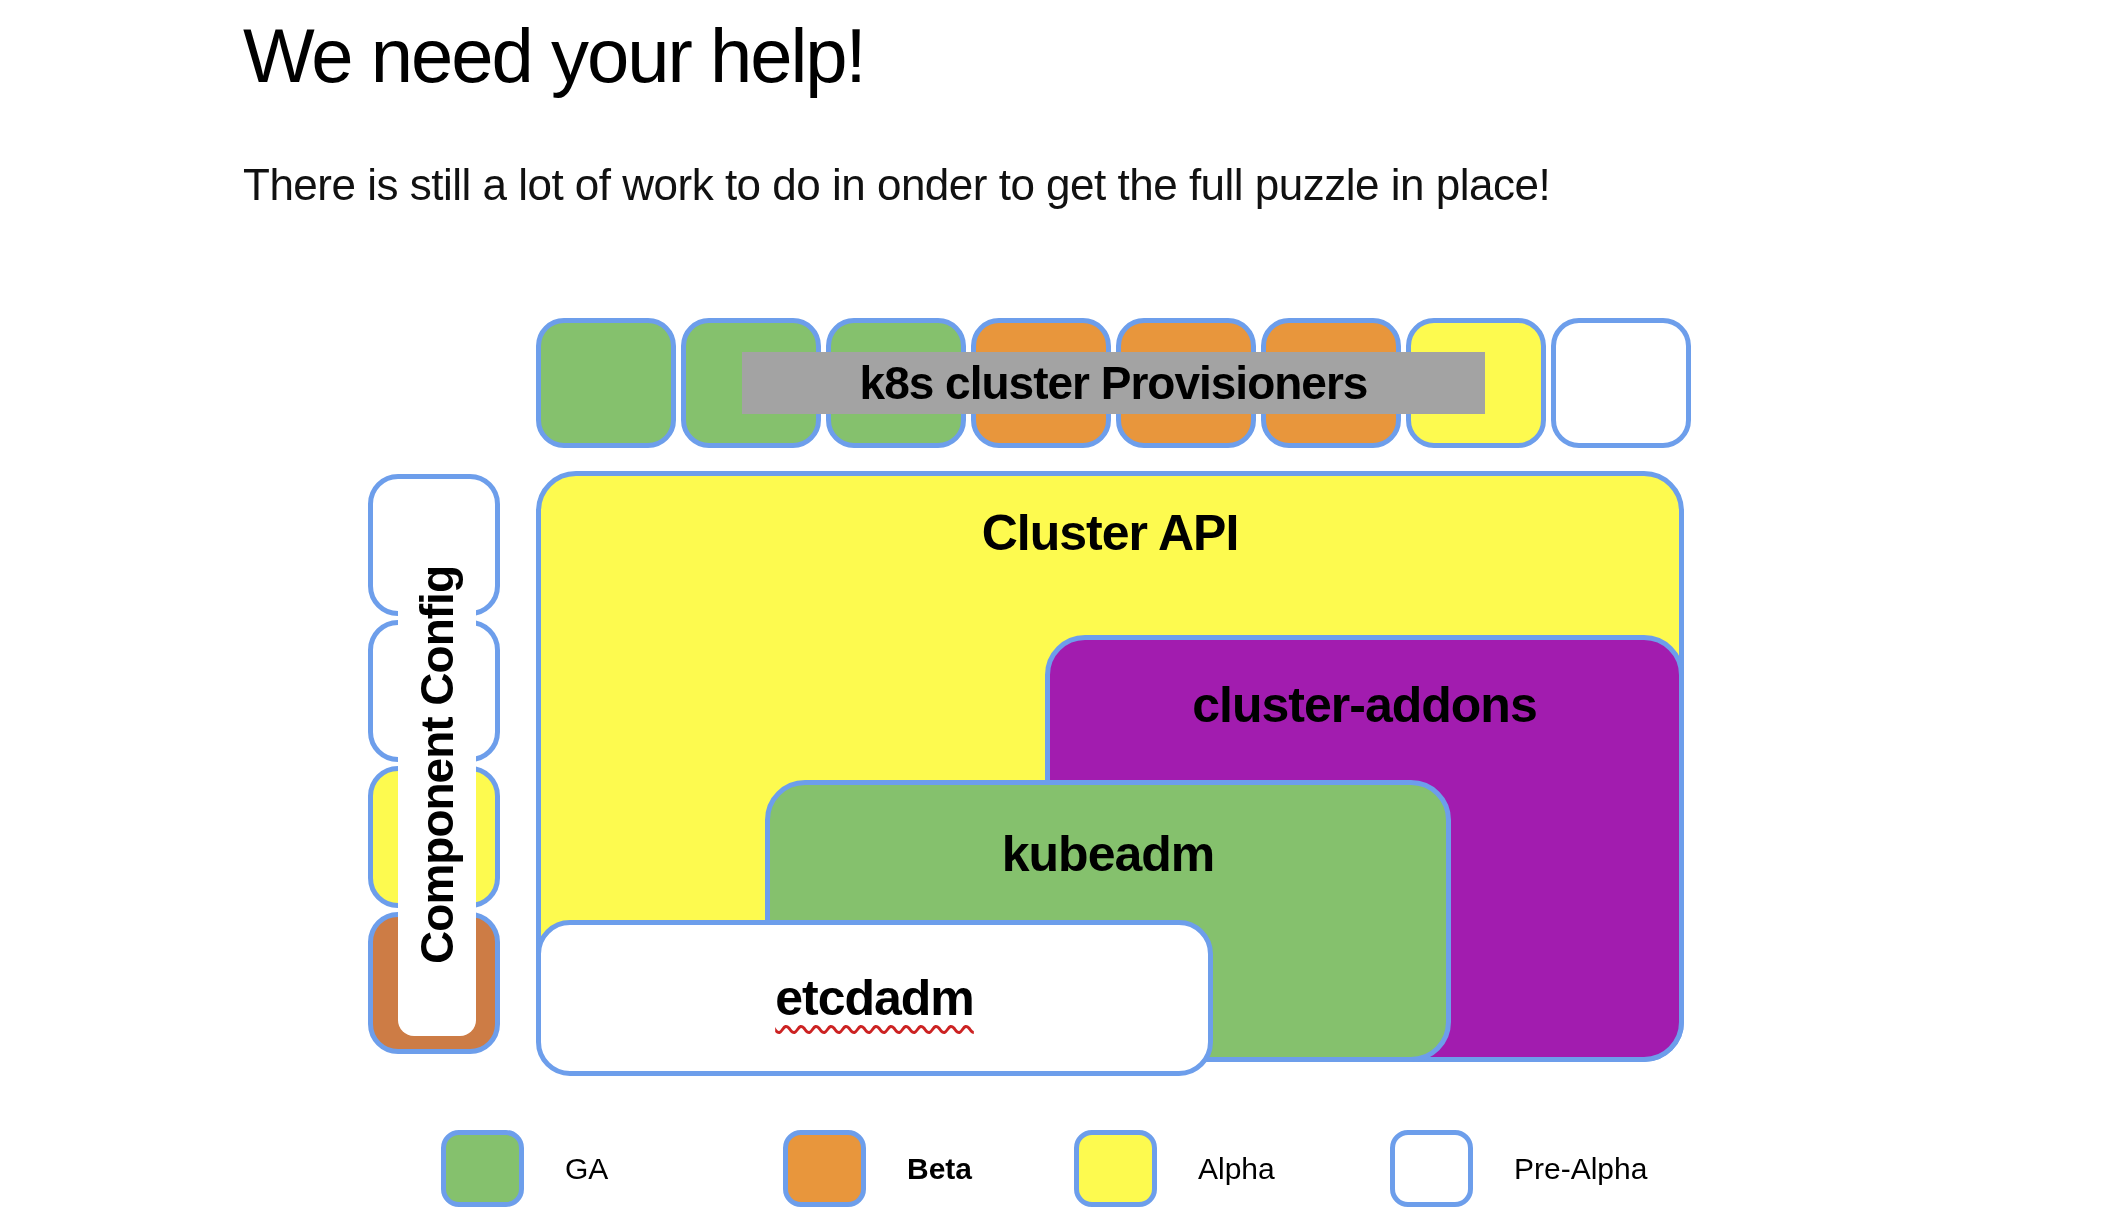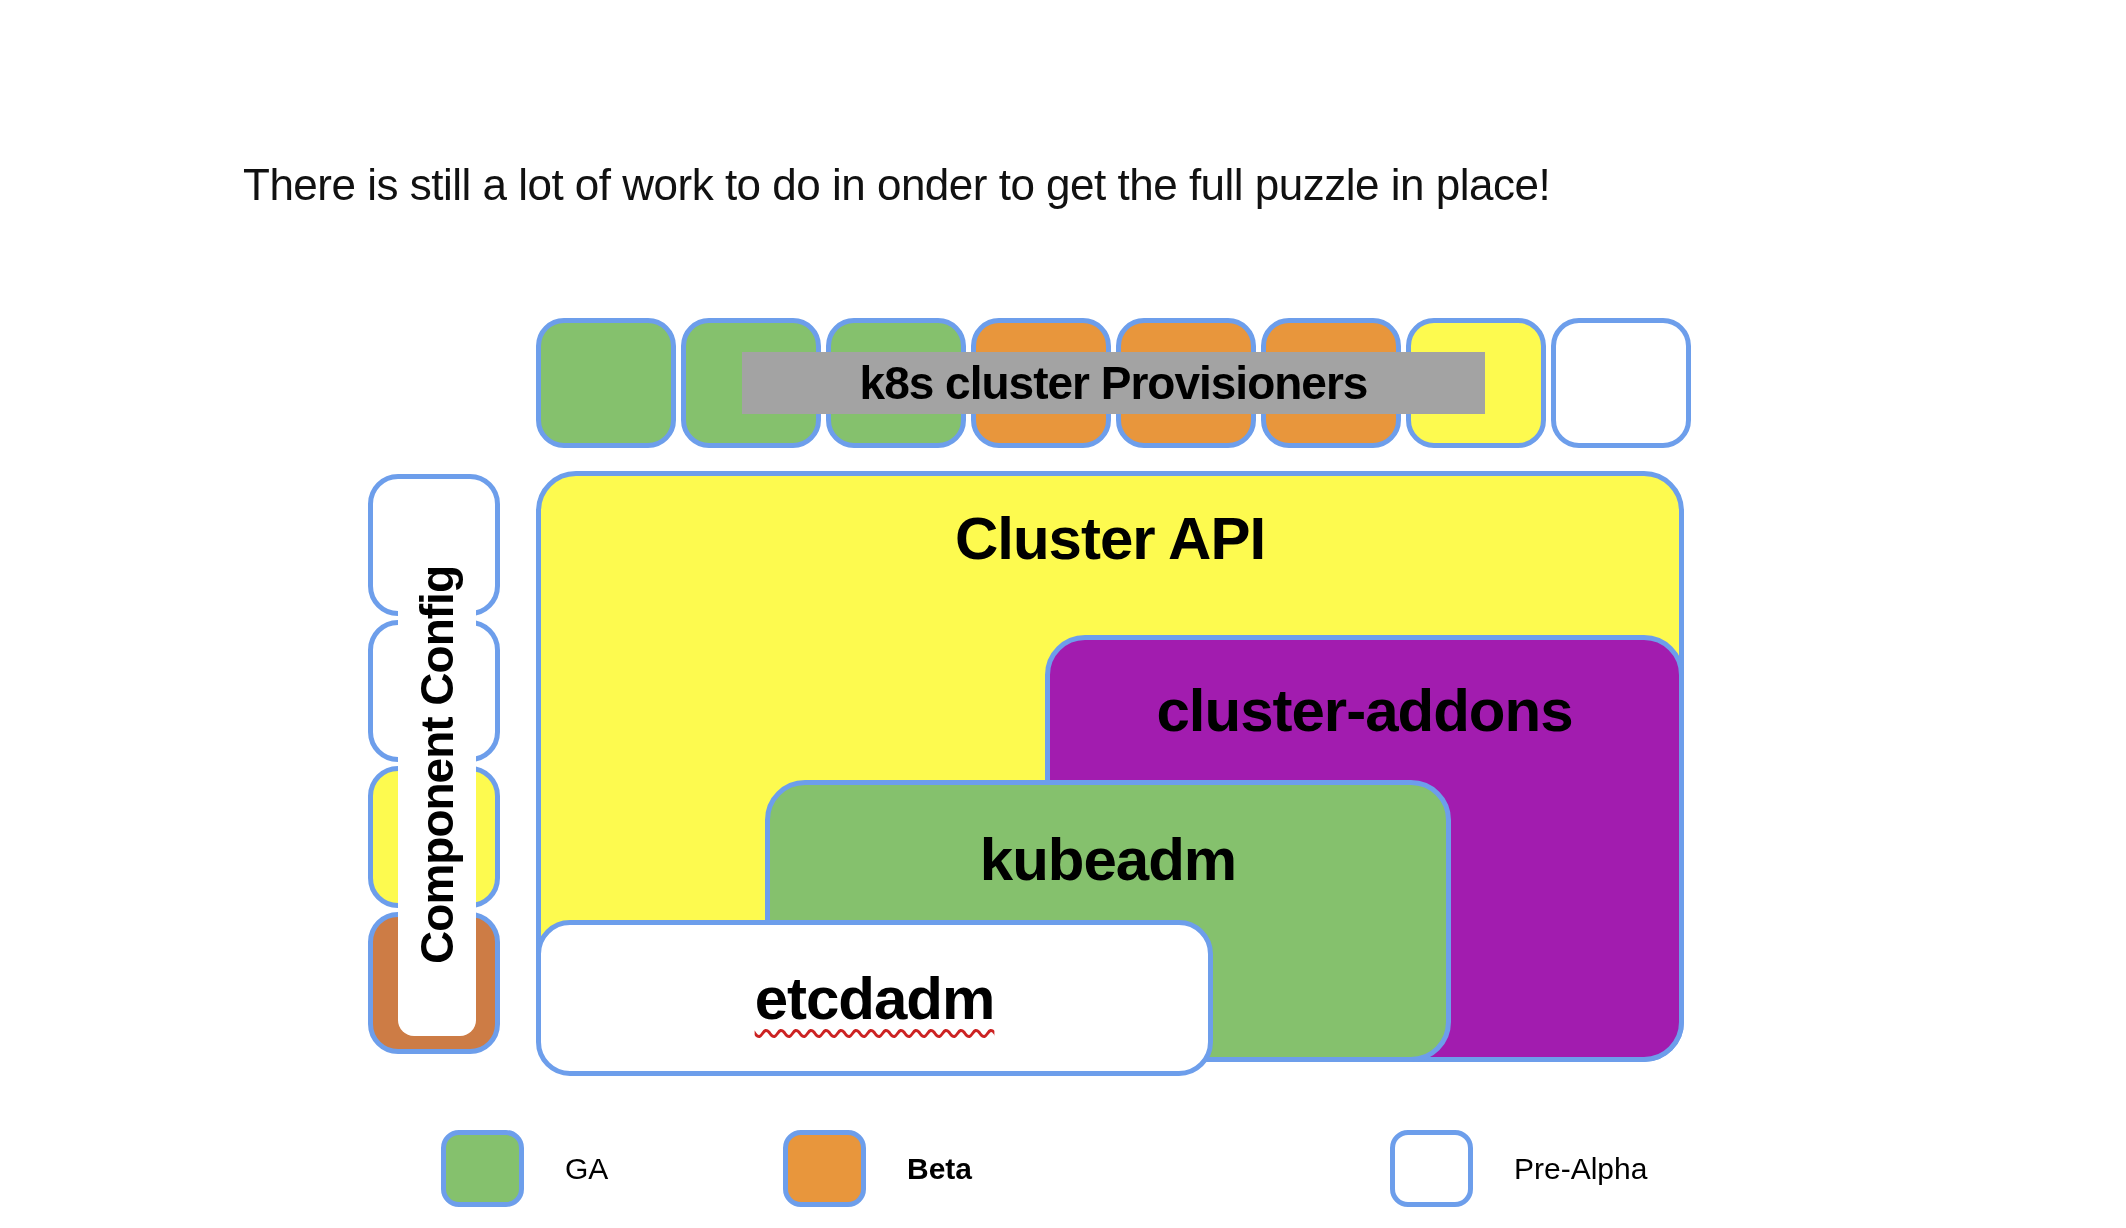"We need your help!" div.title { html: none -> <div>We need your help!</div> }
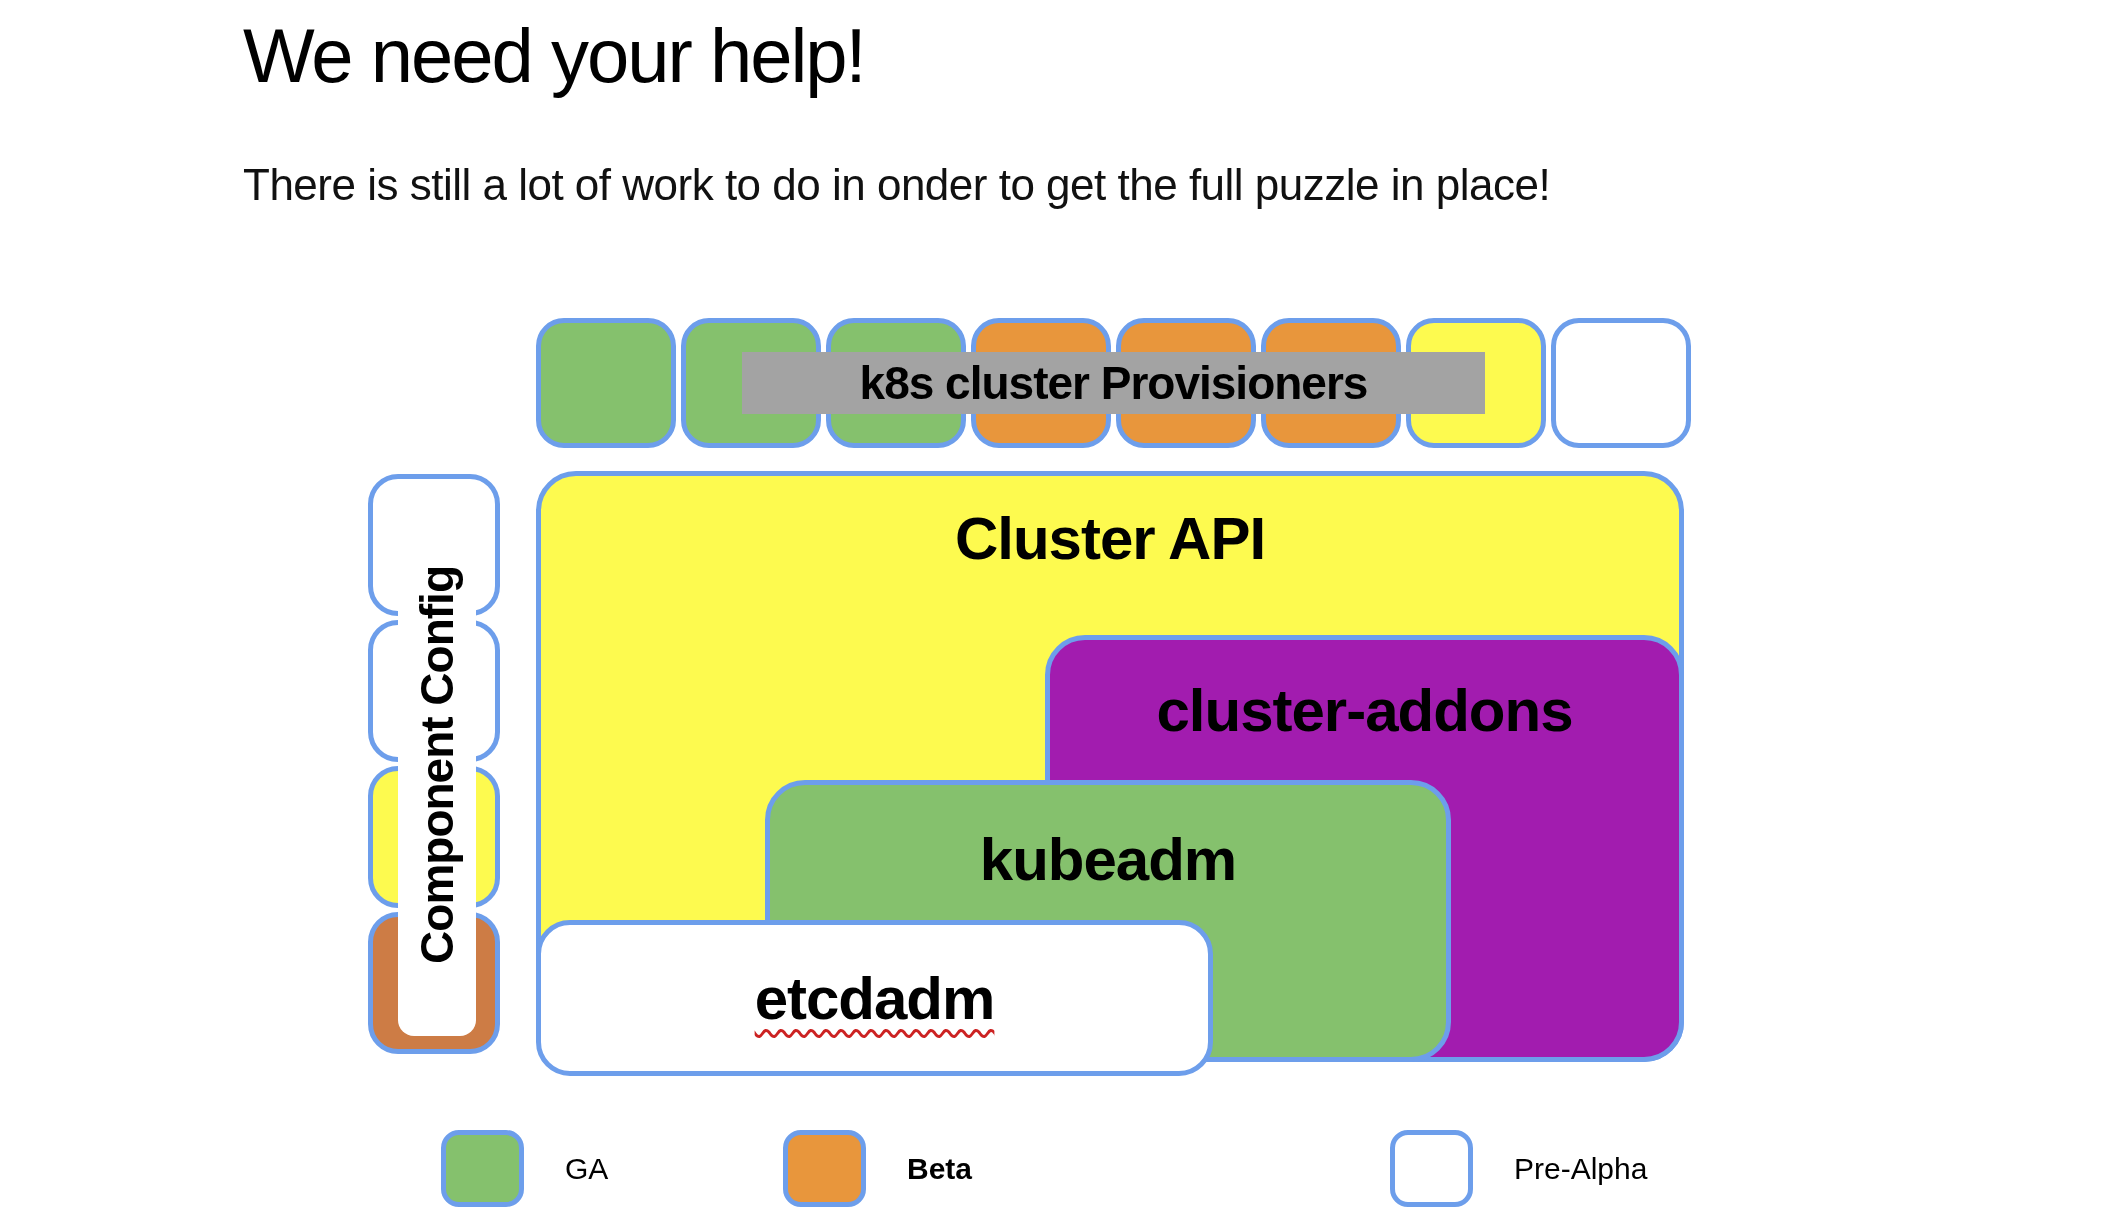"Cluster API" .pbox .pbox-label { font-size: 60px -> 50px }
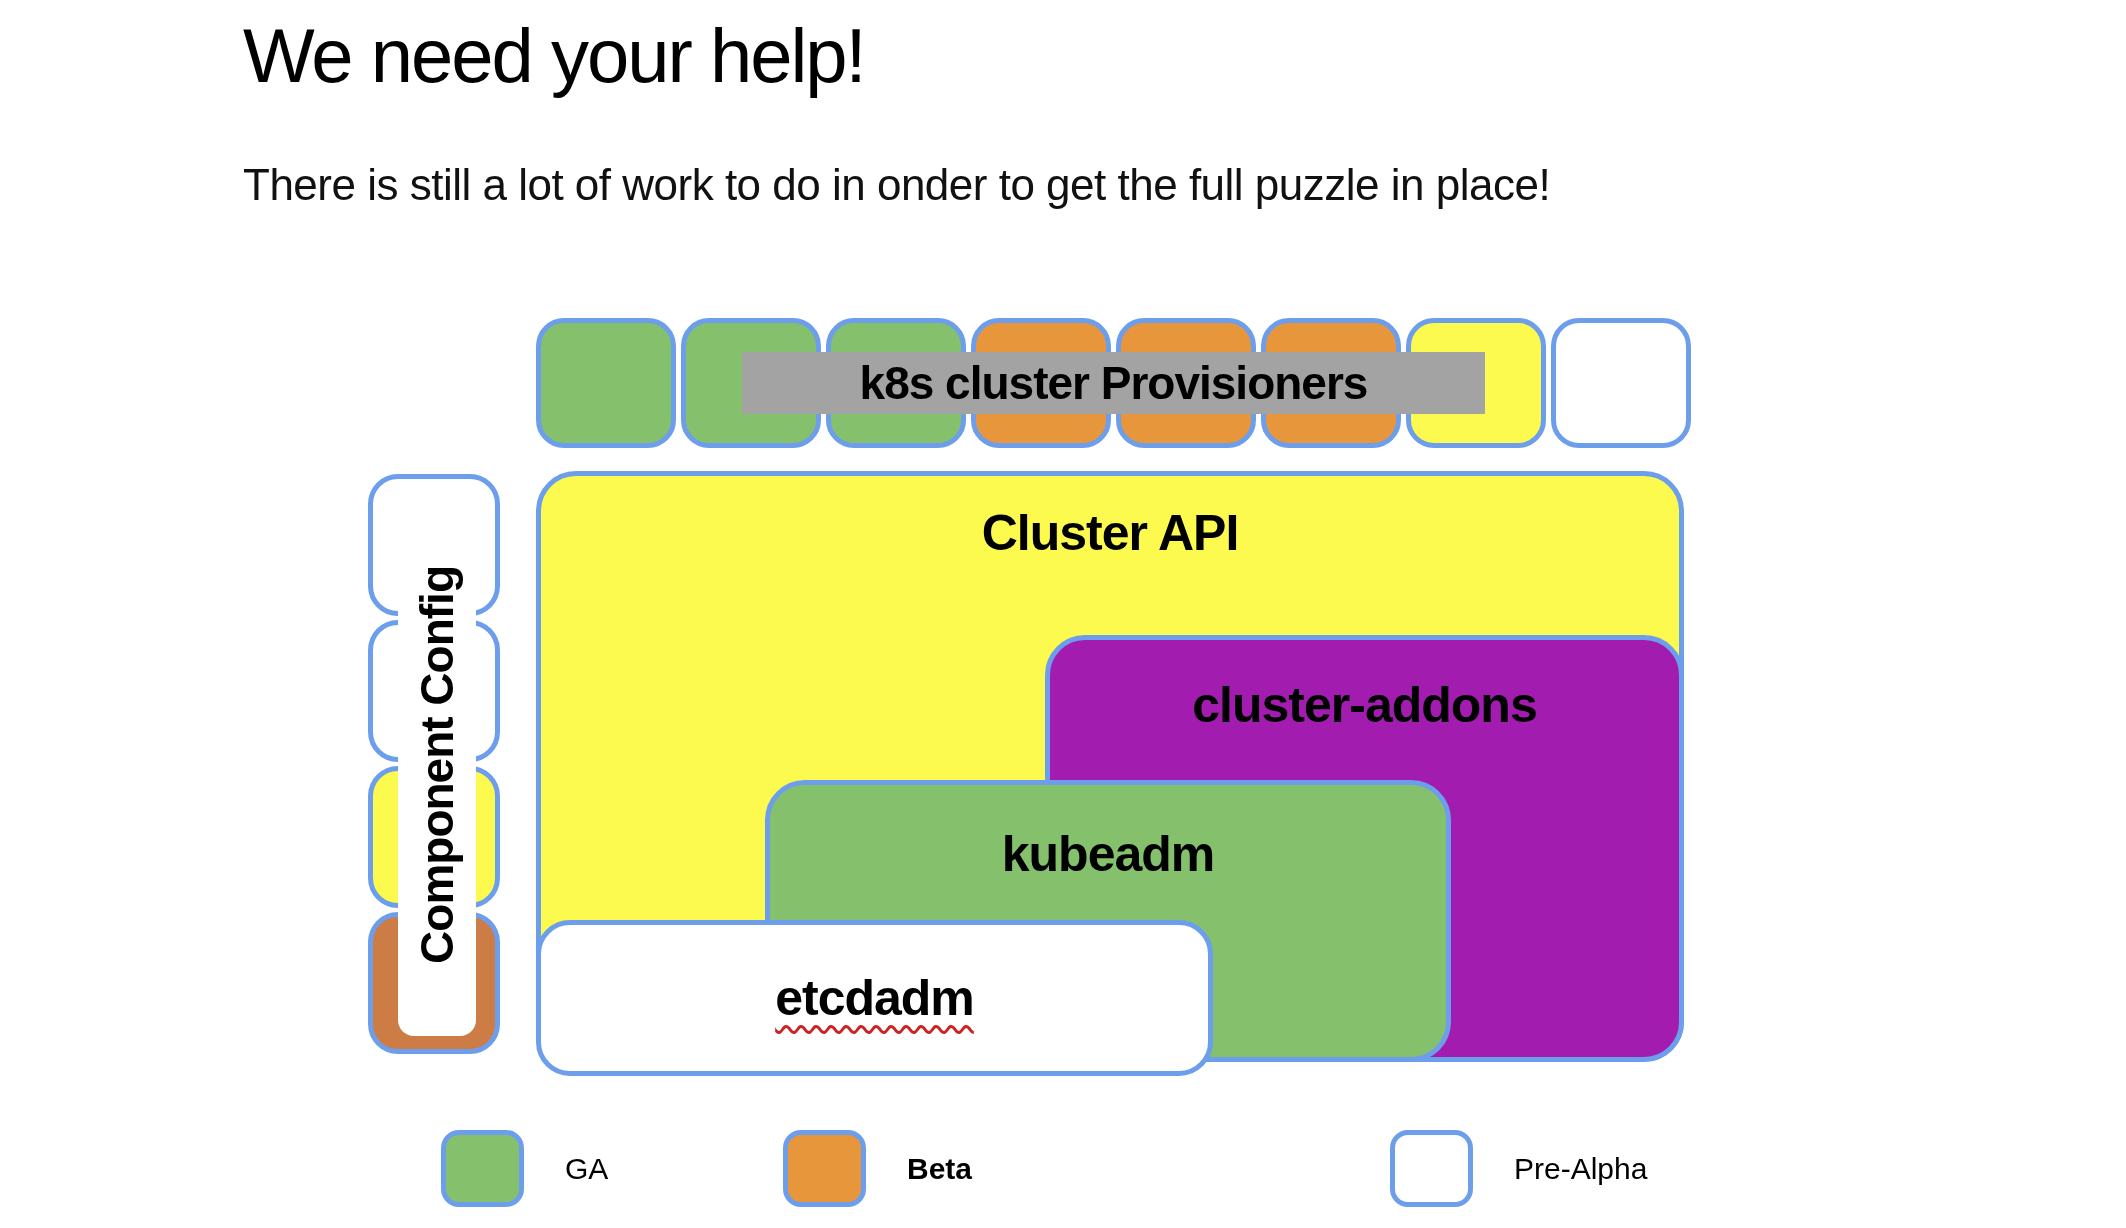"Alpha" div.legend-item { html: none -> <div> <div></div> <div>Alpha</div> </div> }
